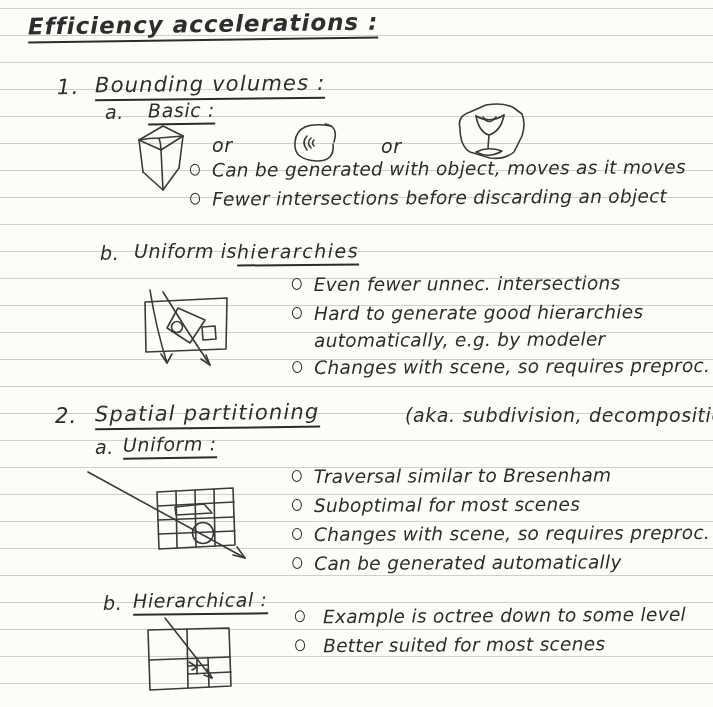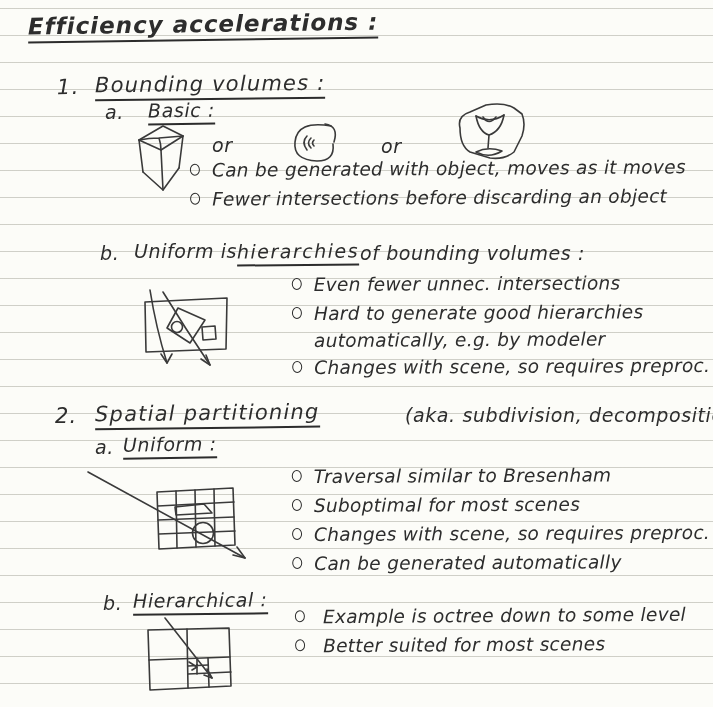"of bounding volumes :" span.abs { html: <span>of bounding volumes :</span> -> none }
